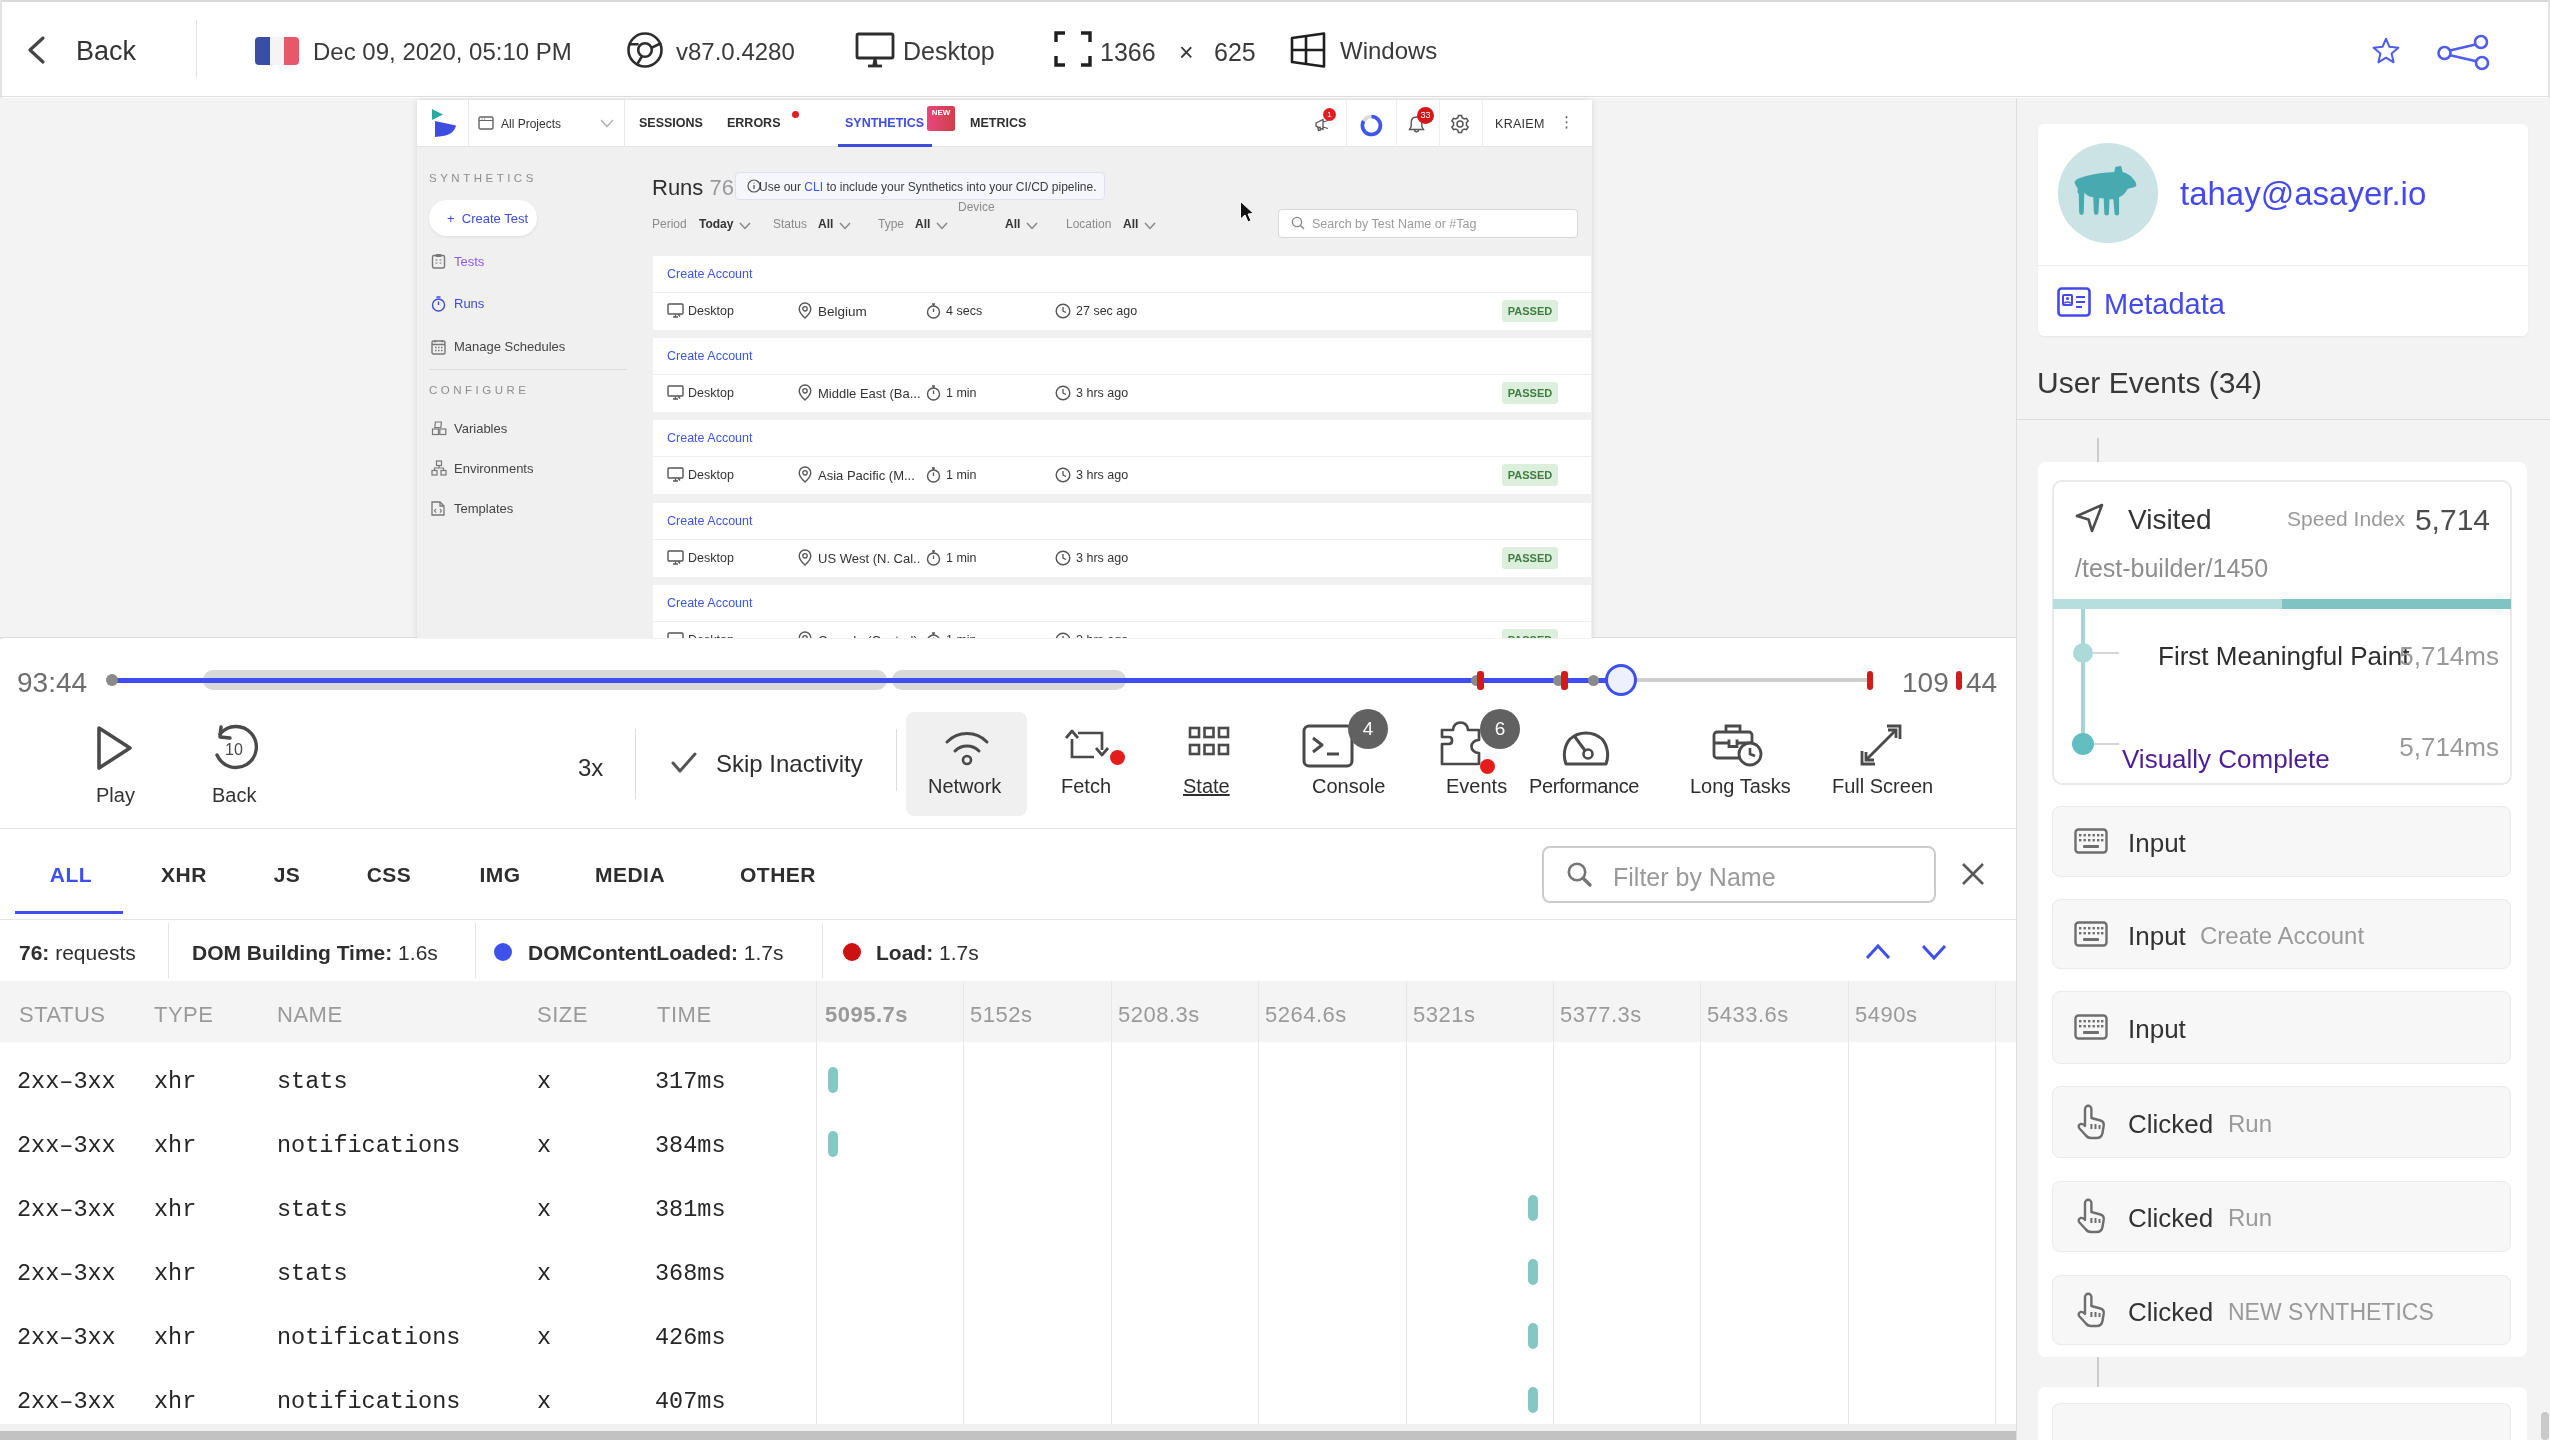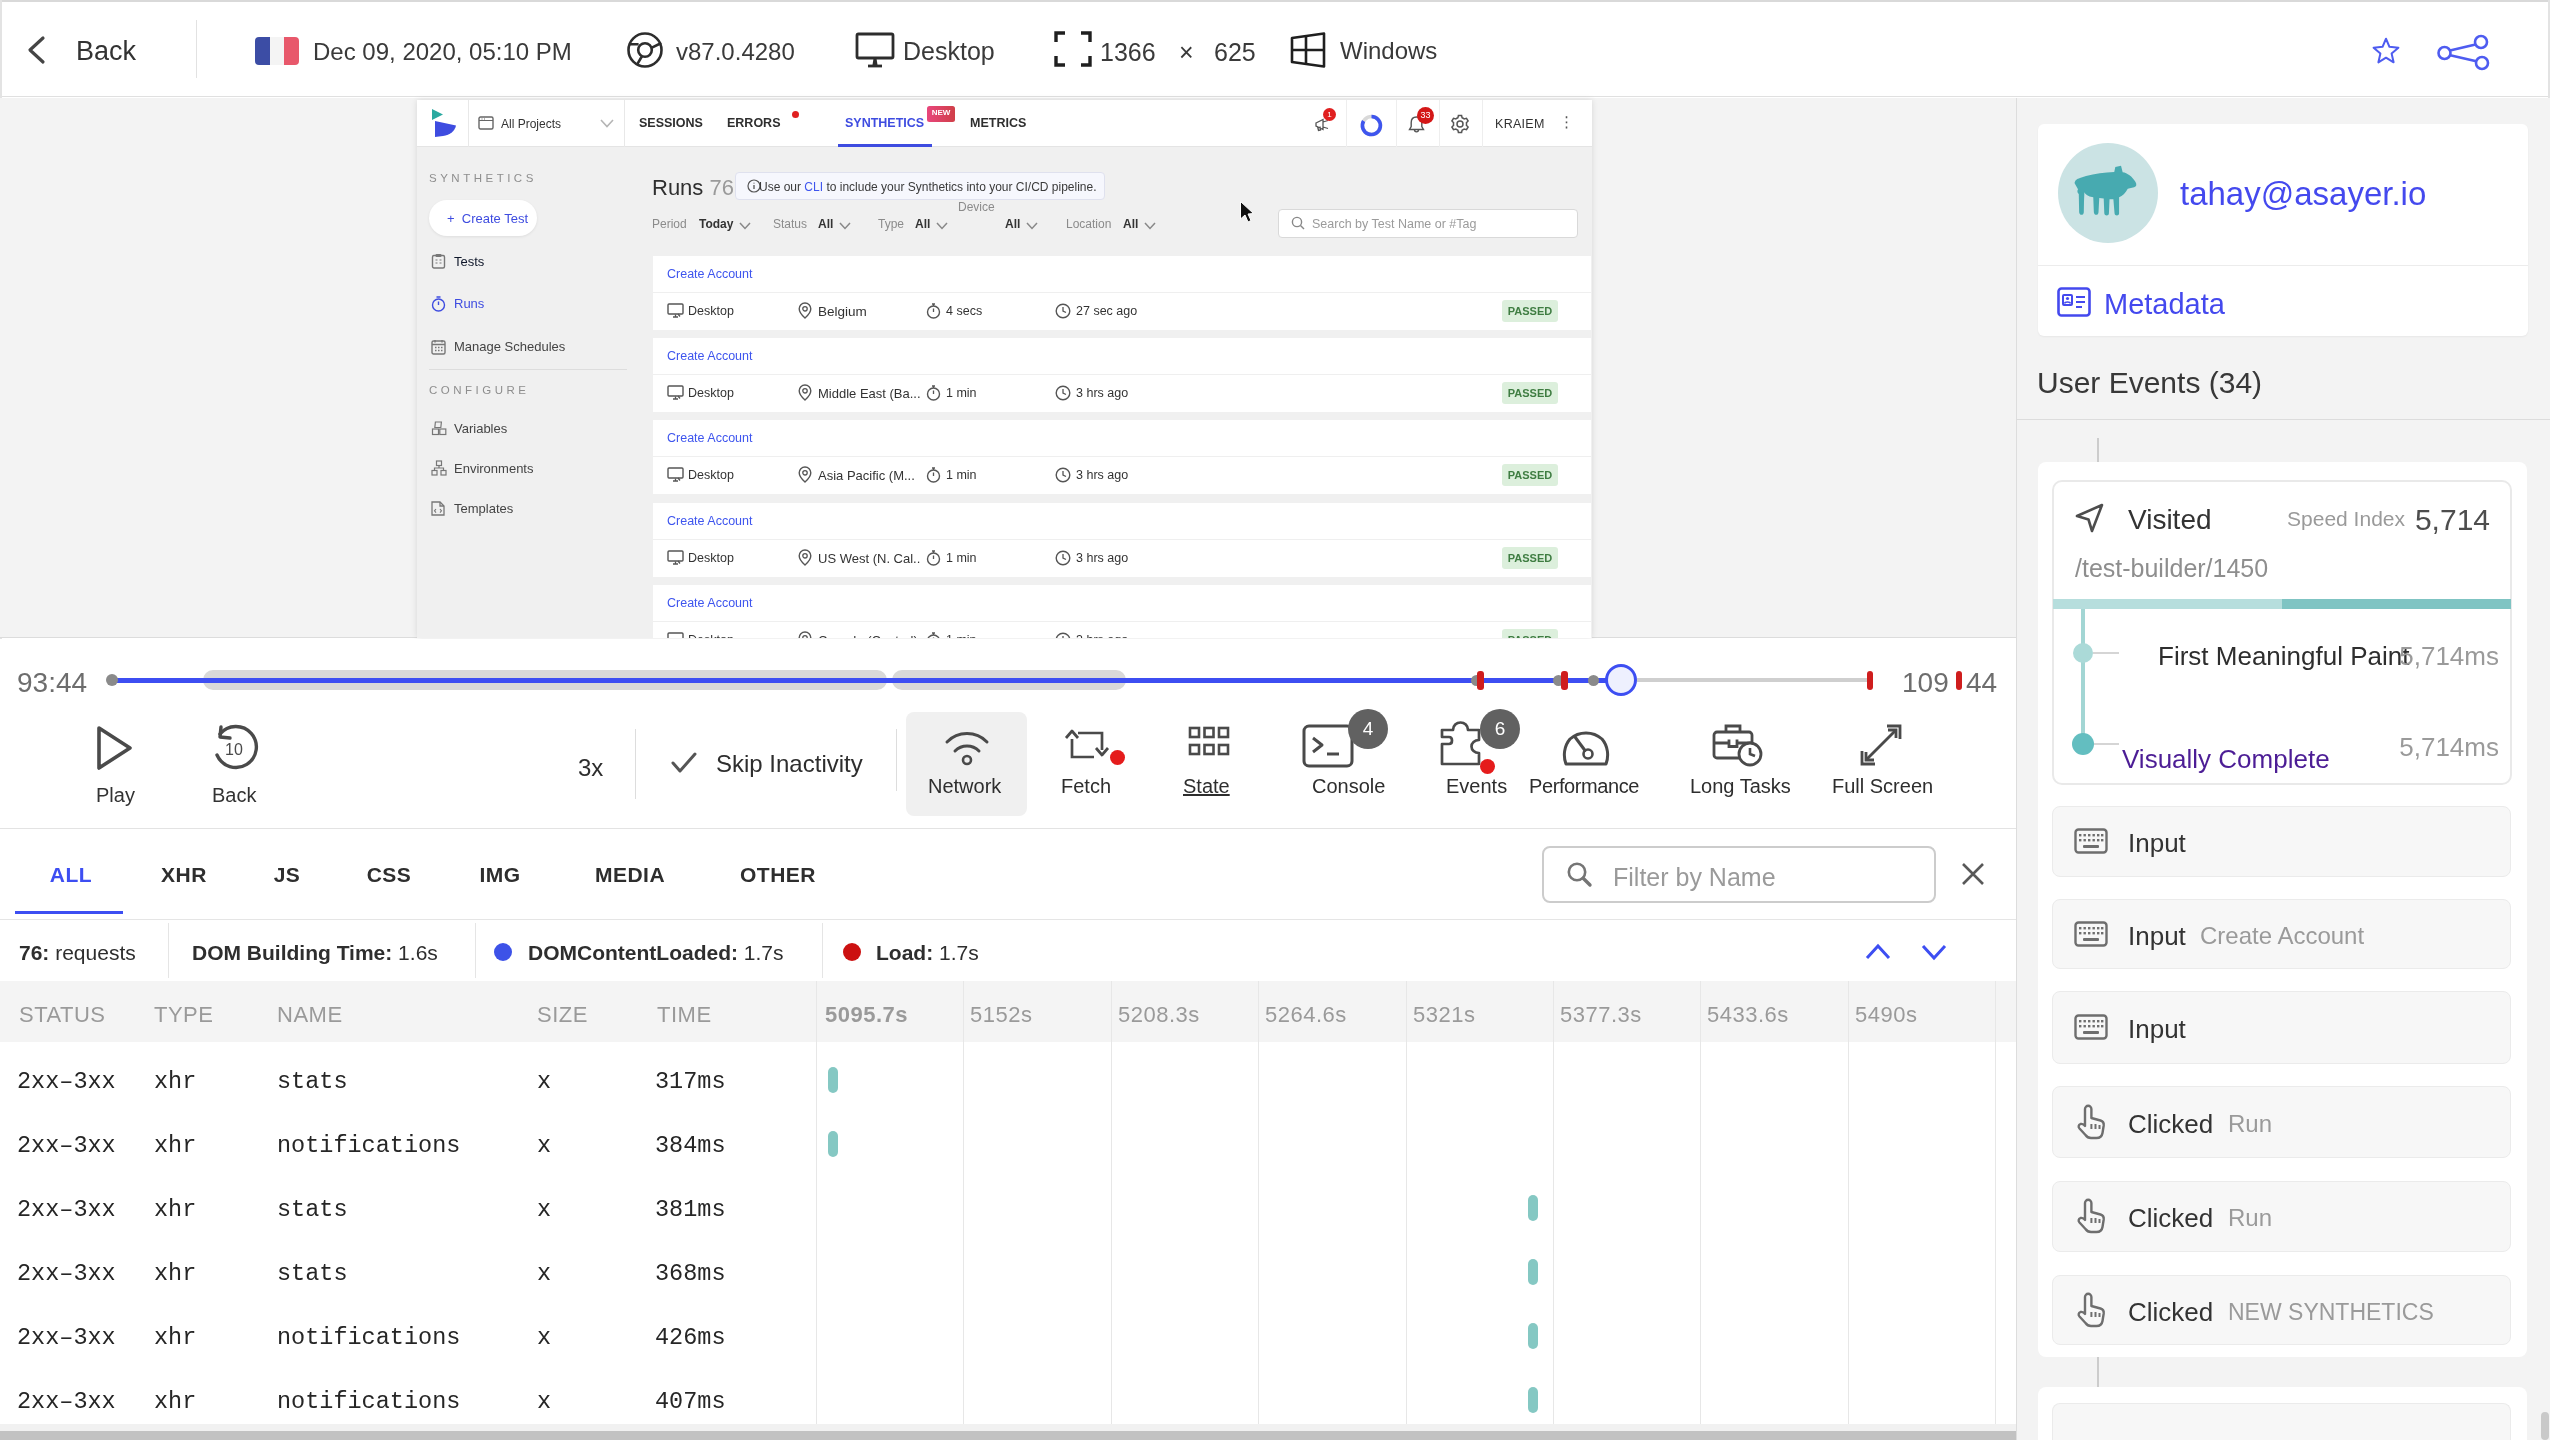"NEW" div.a { height: 16px -> 25px }
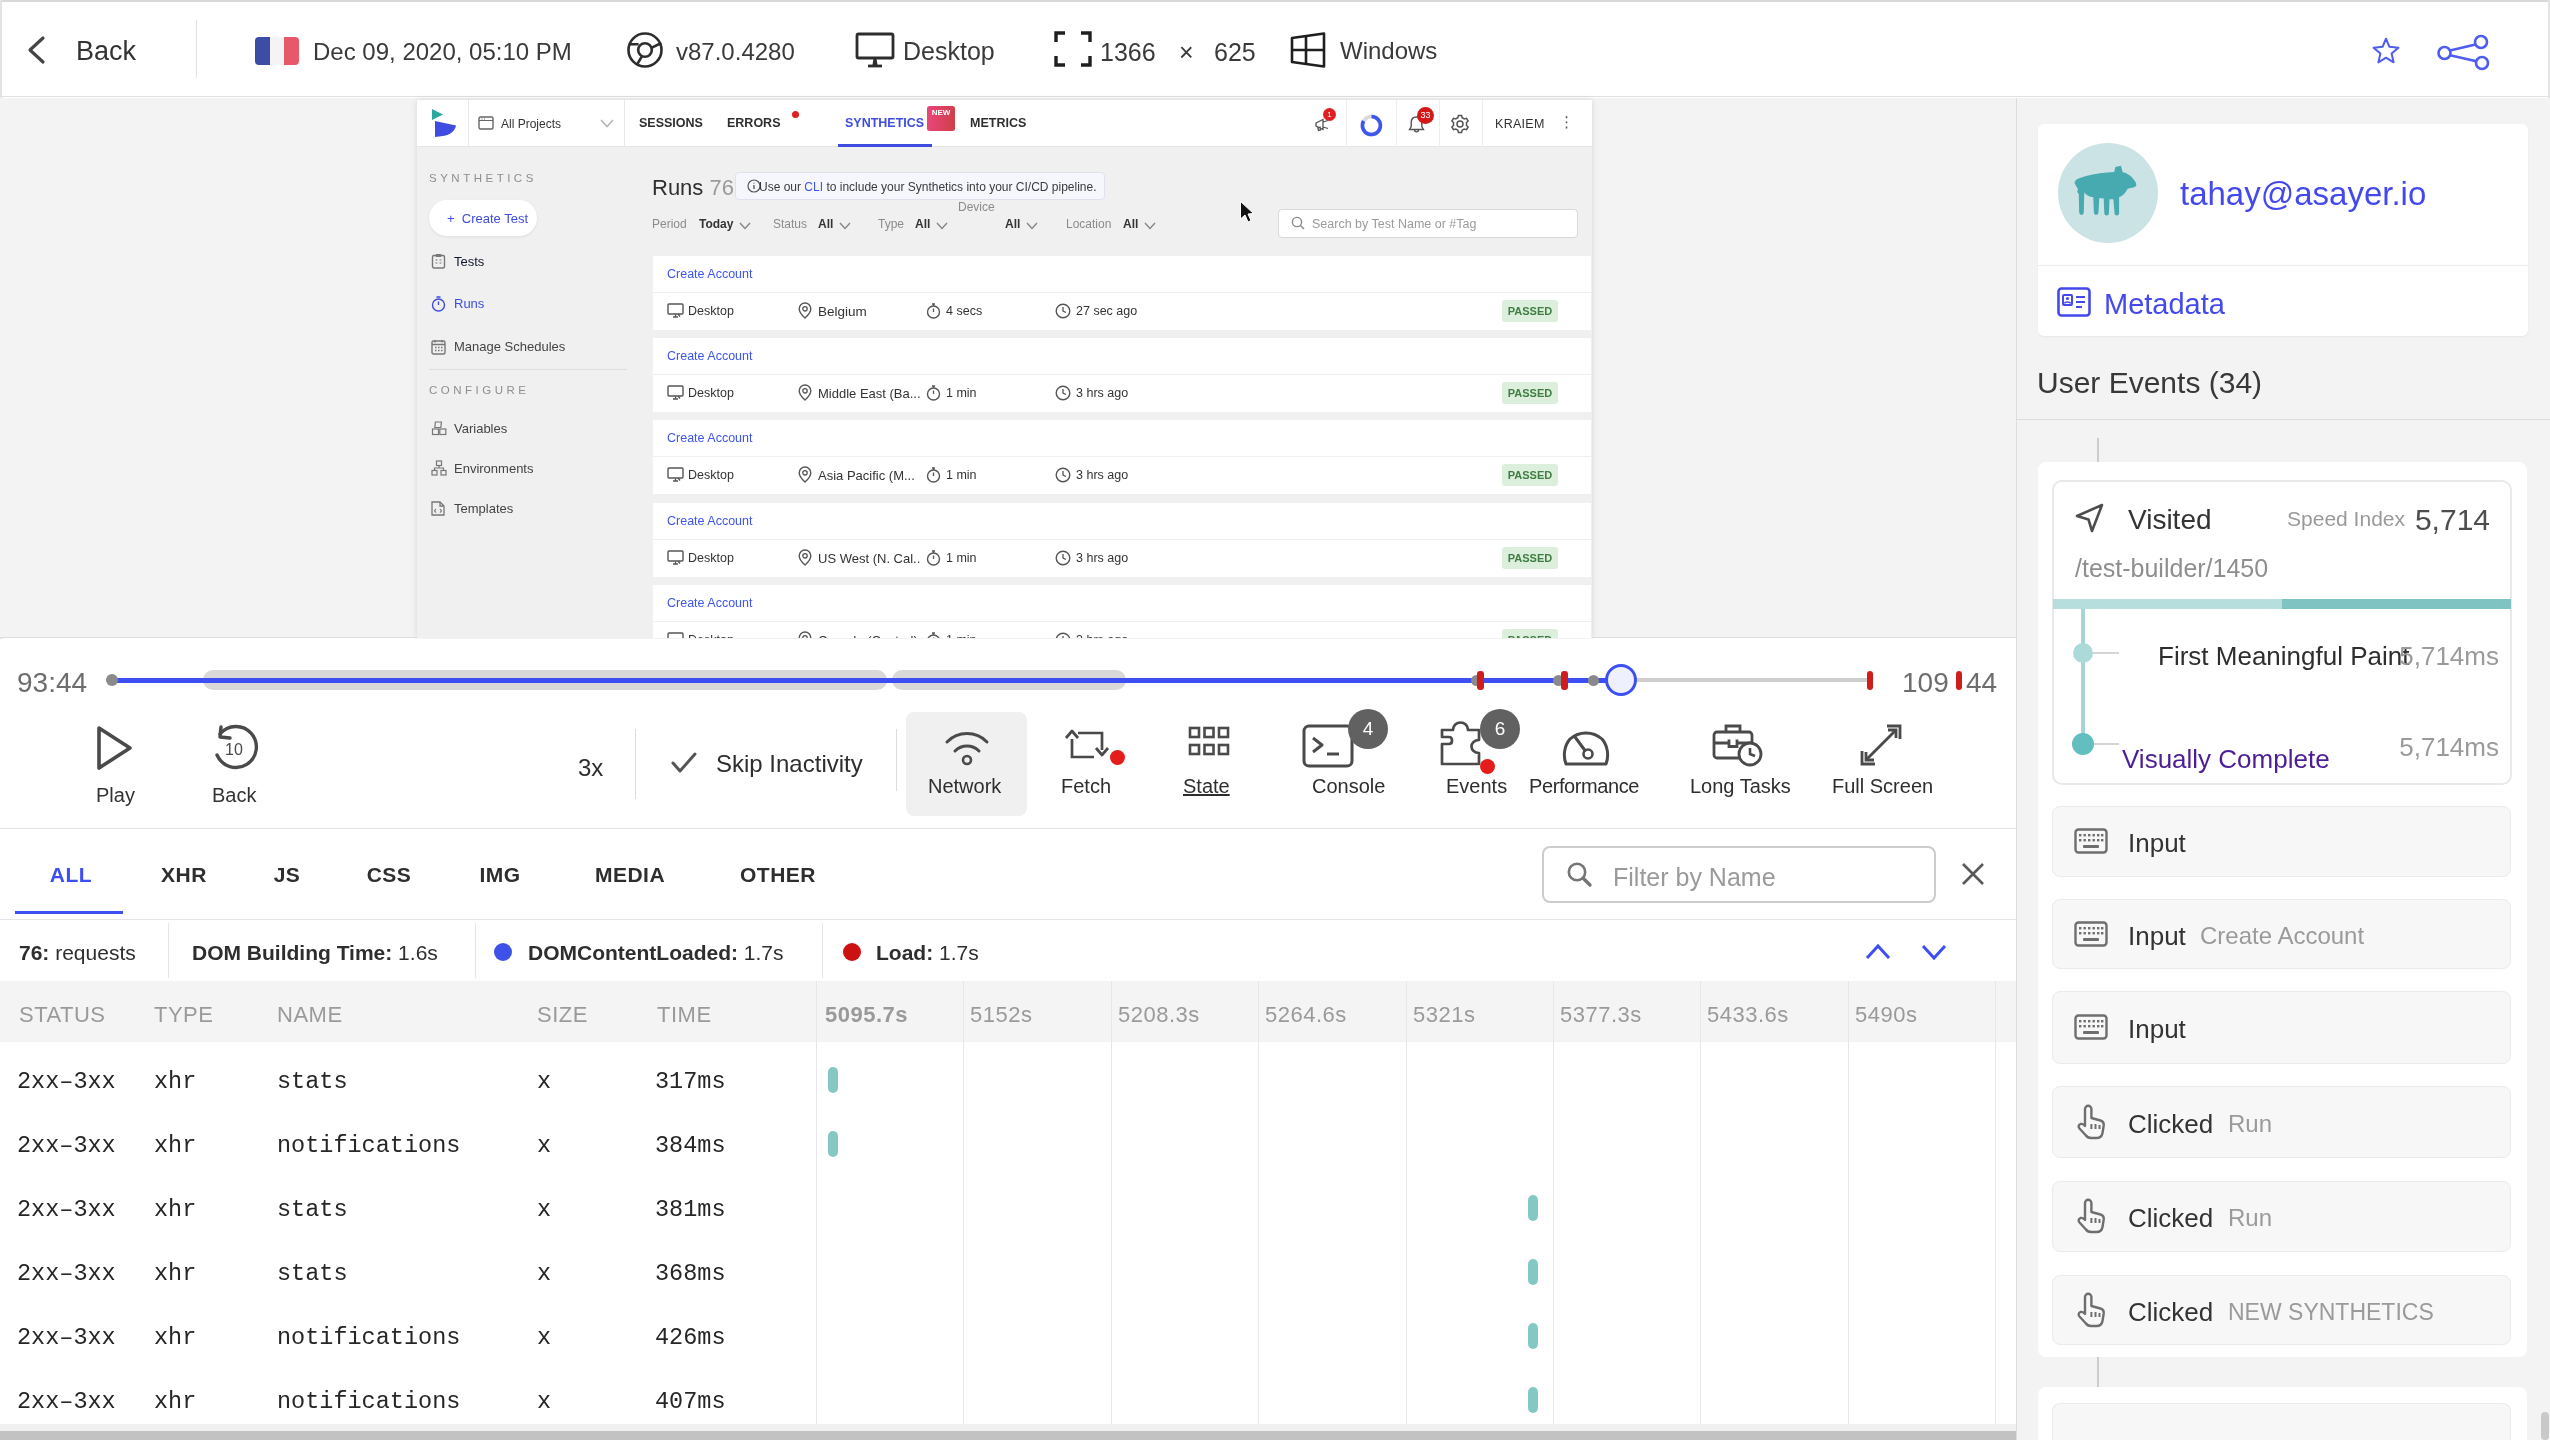"Tests" div.t { color: #0f172a -> #8b5cf6 }
